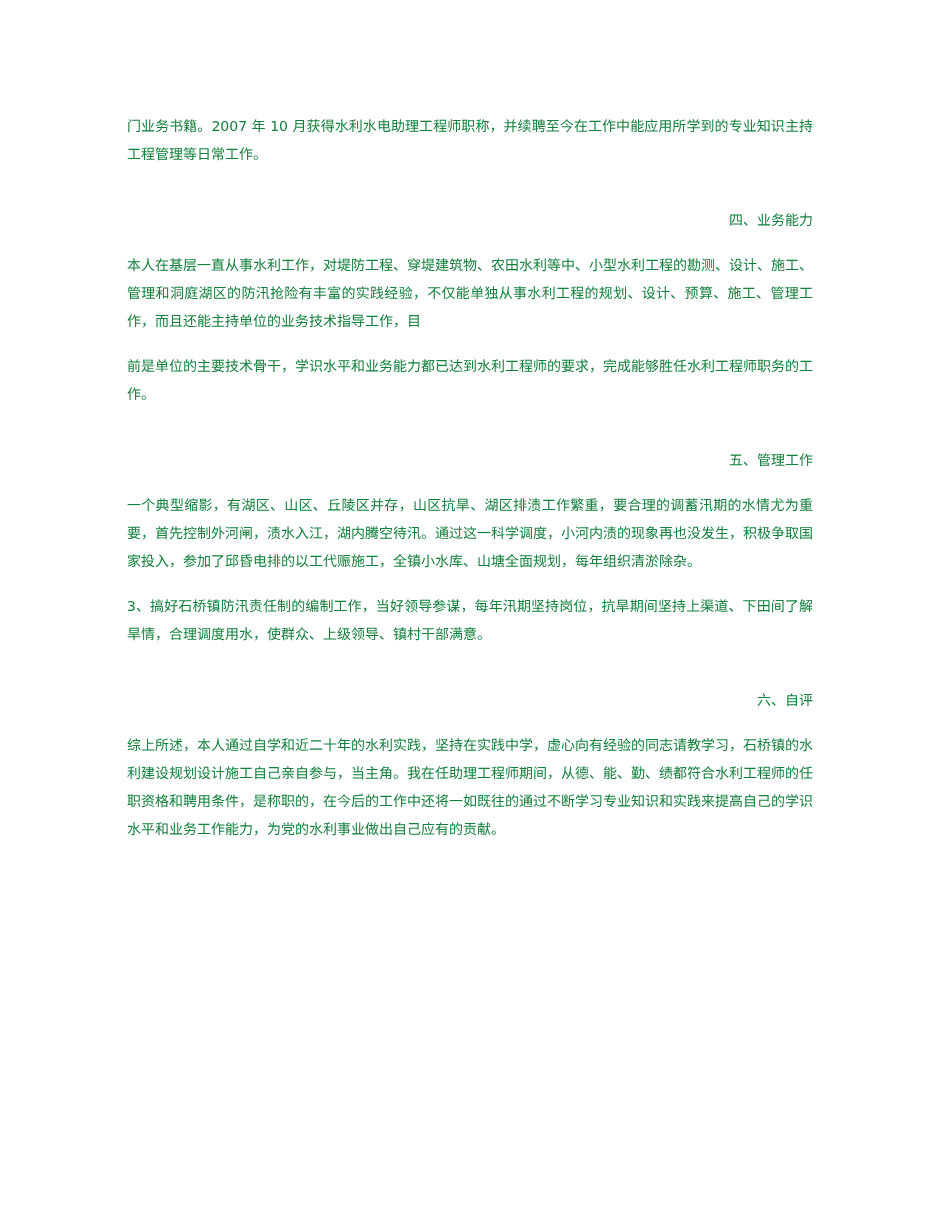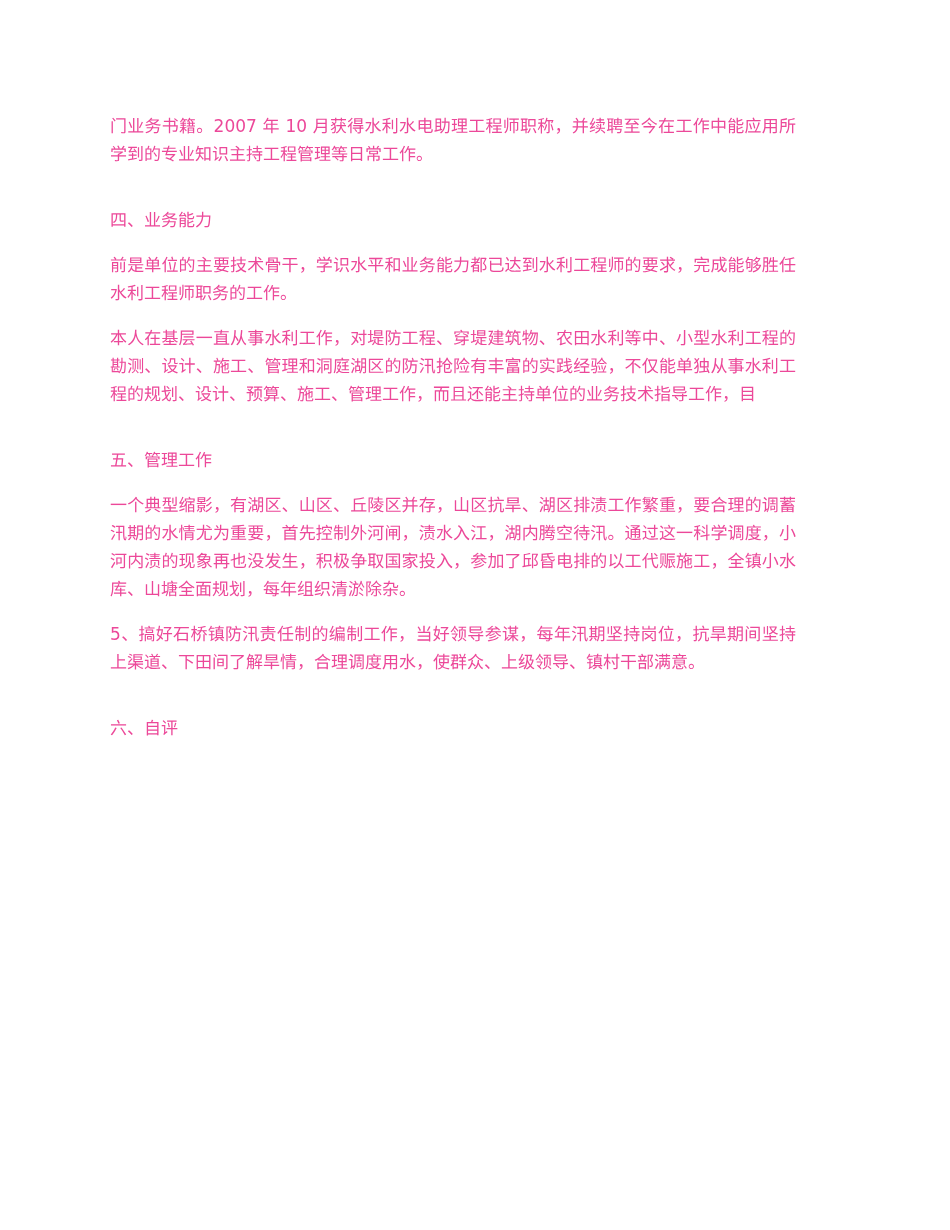"门业务书籍。2007 年 10" .content { color: #ec4899 -> #15803d; font-size: 17px -> 14px; left: 110px -> 127px }
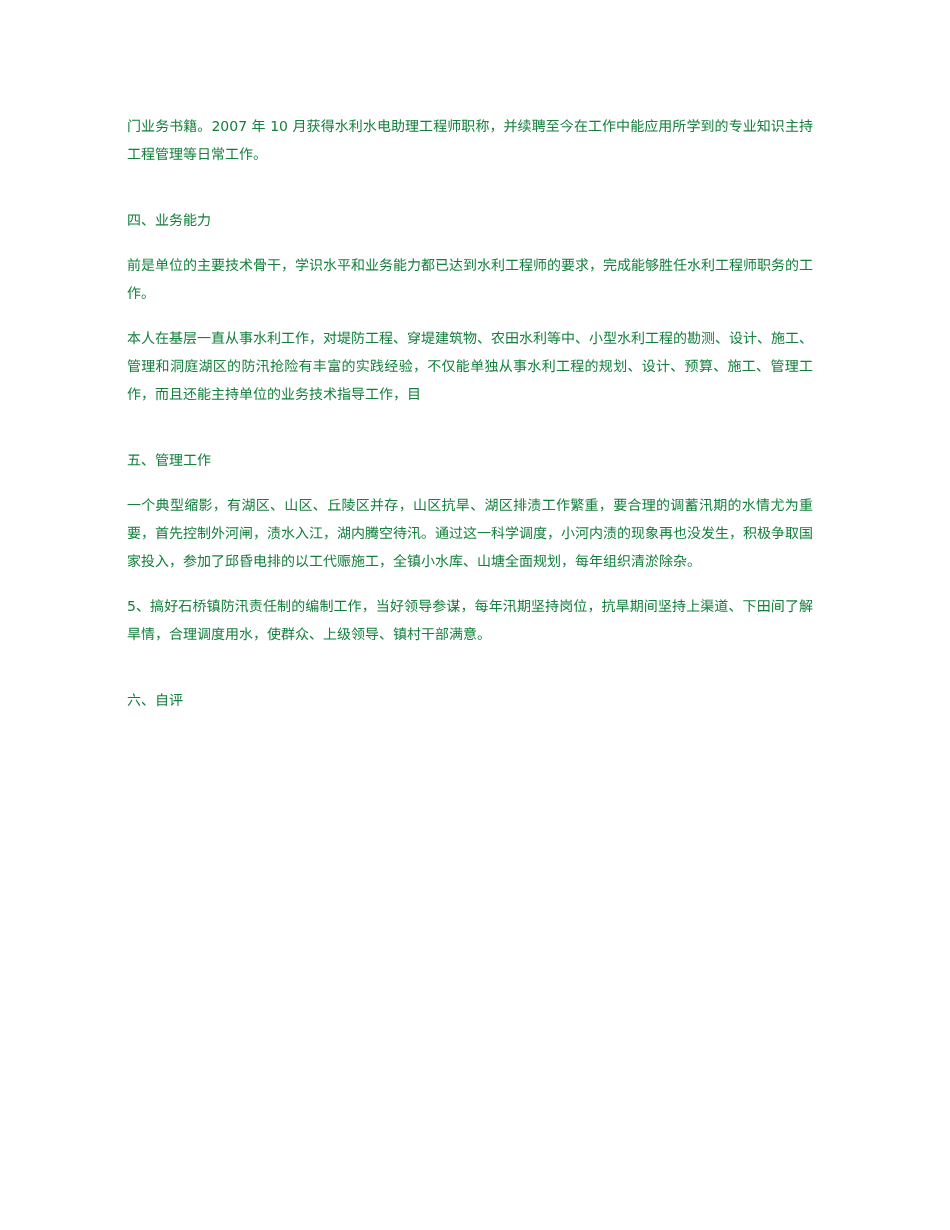"四、业务能力" .content p.heading { text-align: left -> right }
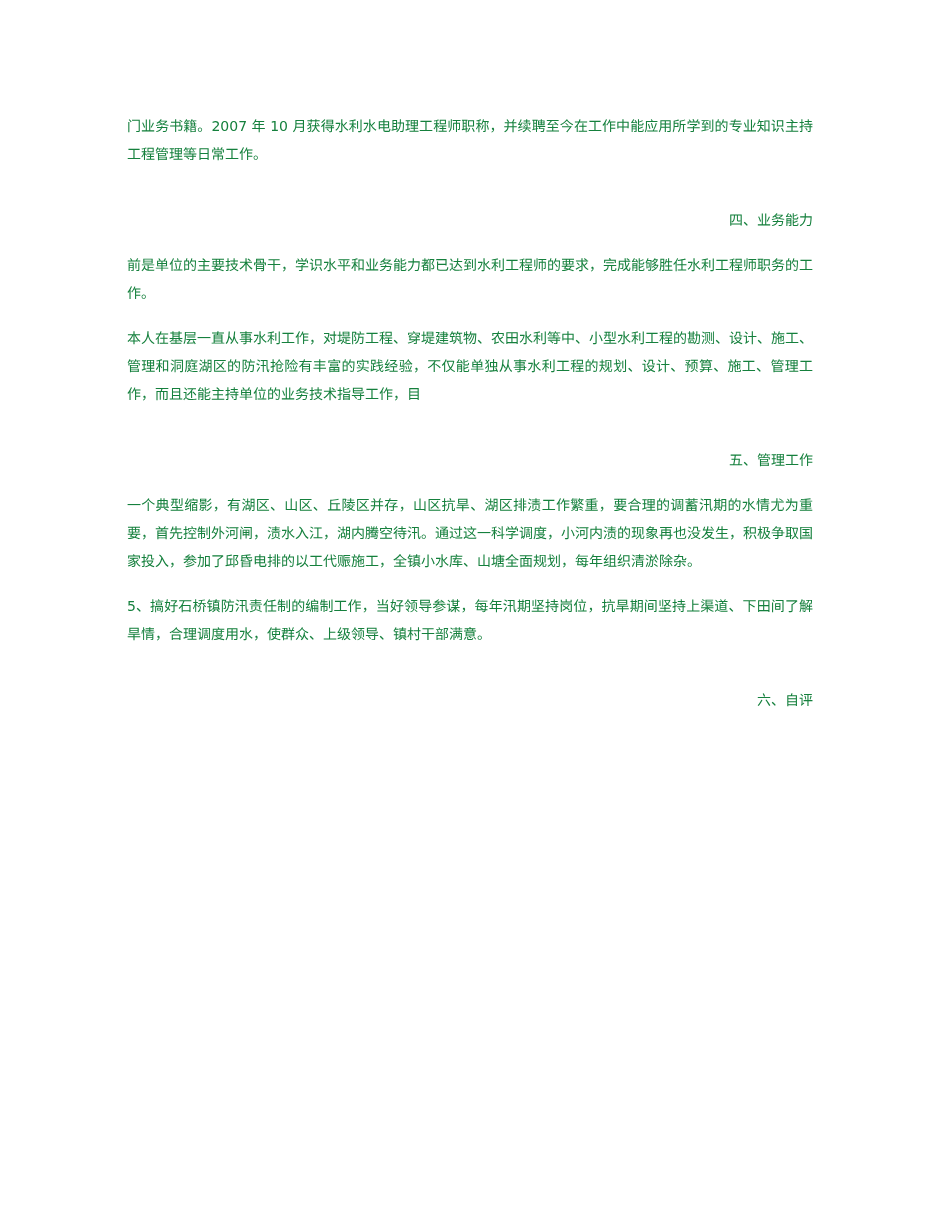"前是单位的主要技术骨干，学识水平和业务能力都已达到水利工程师的要求，完成能够胜任" p { order: before "本人在基层一直从事水利工作，对堤防工程、穿堤建筑物、农田水利等中、小型水利工程的" -> after "本人在基层一直从事水利工作，对堤防工程、穿堤建筑物、农田水利等中、小型水利工程的" }
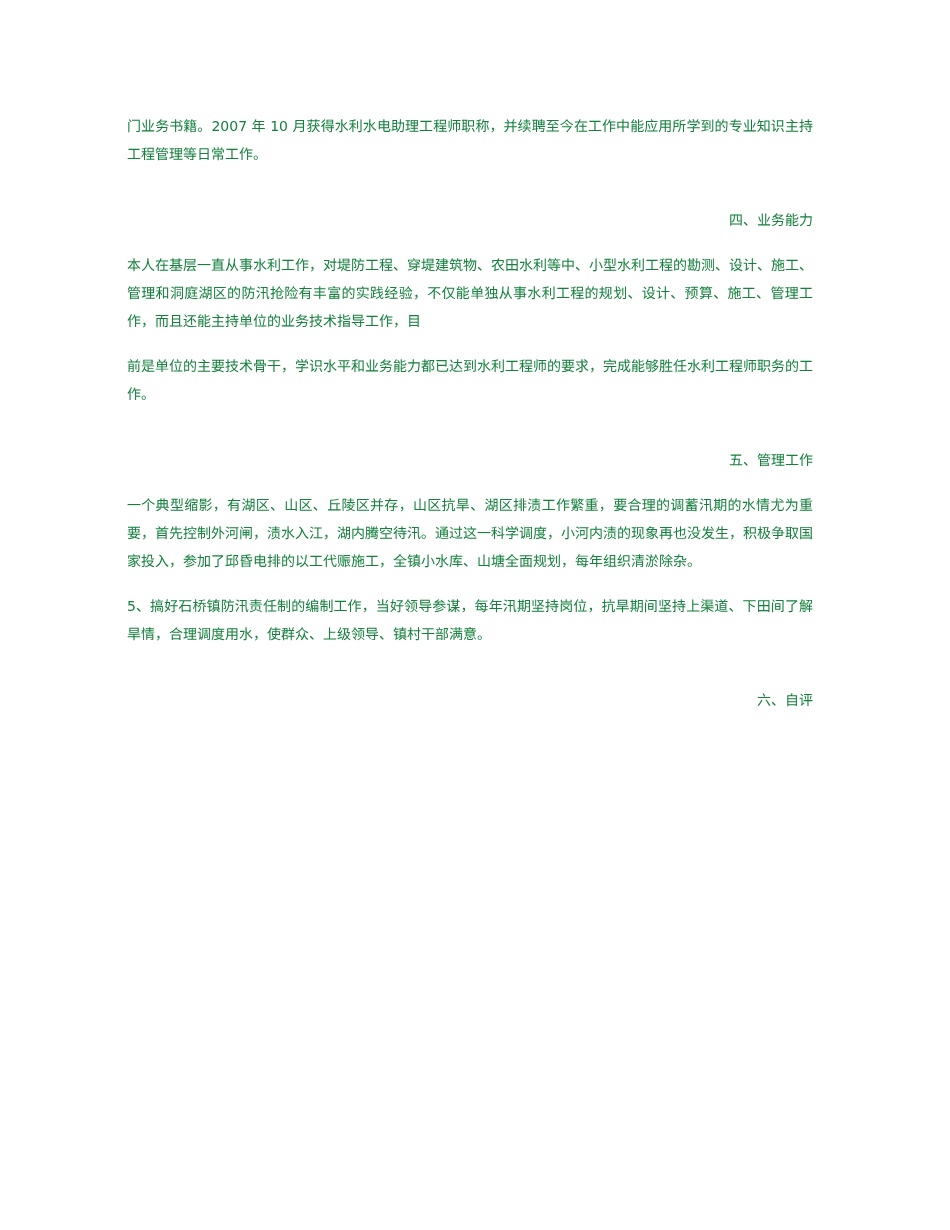"5、搞好石桥镇防汛责任制的编制工作，当好领导参谋，每年汛期坚持岗位，抗旱期间坚持" p { text: 5 -> 3 }
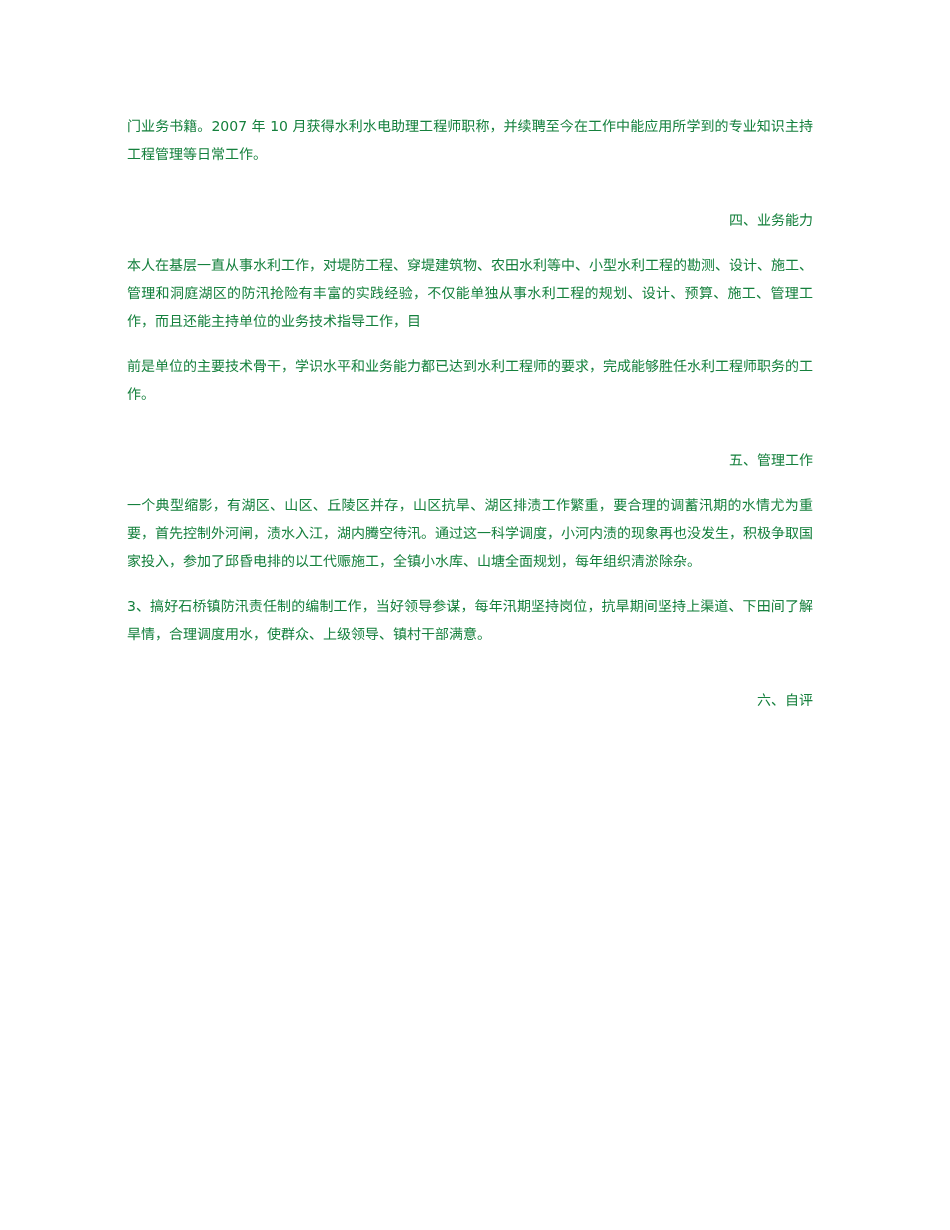"综上所述，本人通过自学和近二十年的水利实践，坚持在实践中学，虚心向有经验的同志请" p { html: none -> <p>综上所述，本人通过自学和近二十年的水利实践，坚持在实践中学，虚心向有经验的同志请教学习，石桥镇的水利建设规划设计施工自己亲自参与，当主角。我在任助理工程师期间，从德、能、勤、绩都符合水利工程师的任职资格和聘用条件，是称职的，在今后的工作中还将一如既往的通过不断学习专业知识和实践来提高自己的学识水平和业务工作能力，为党的水利事业做出自己应有的贡献。</p> }
